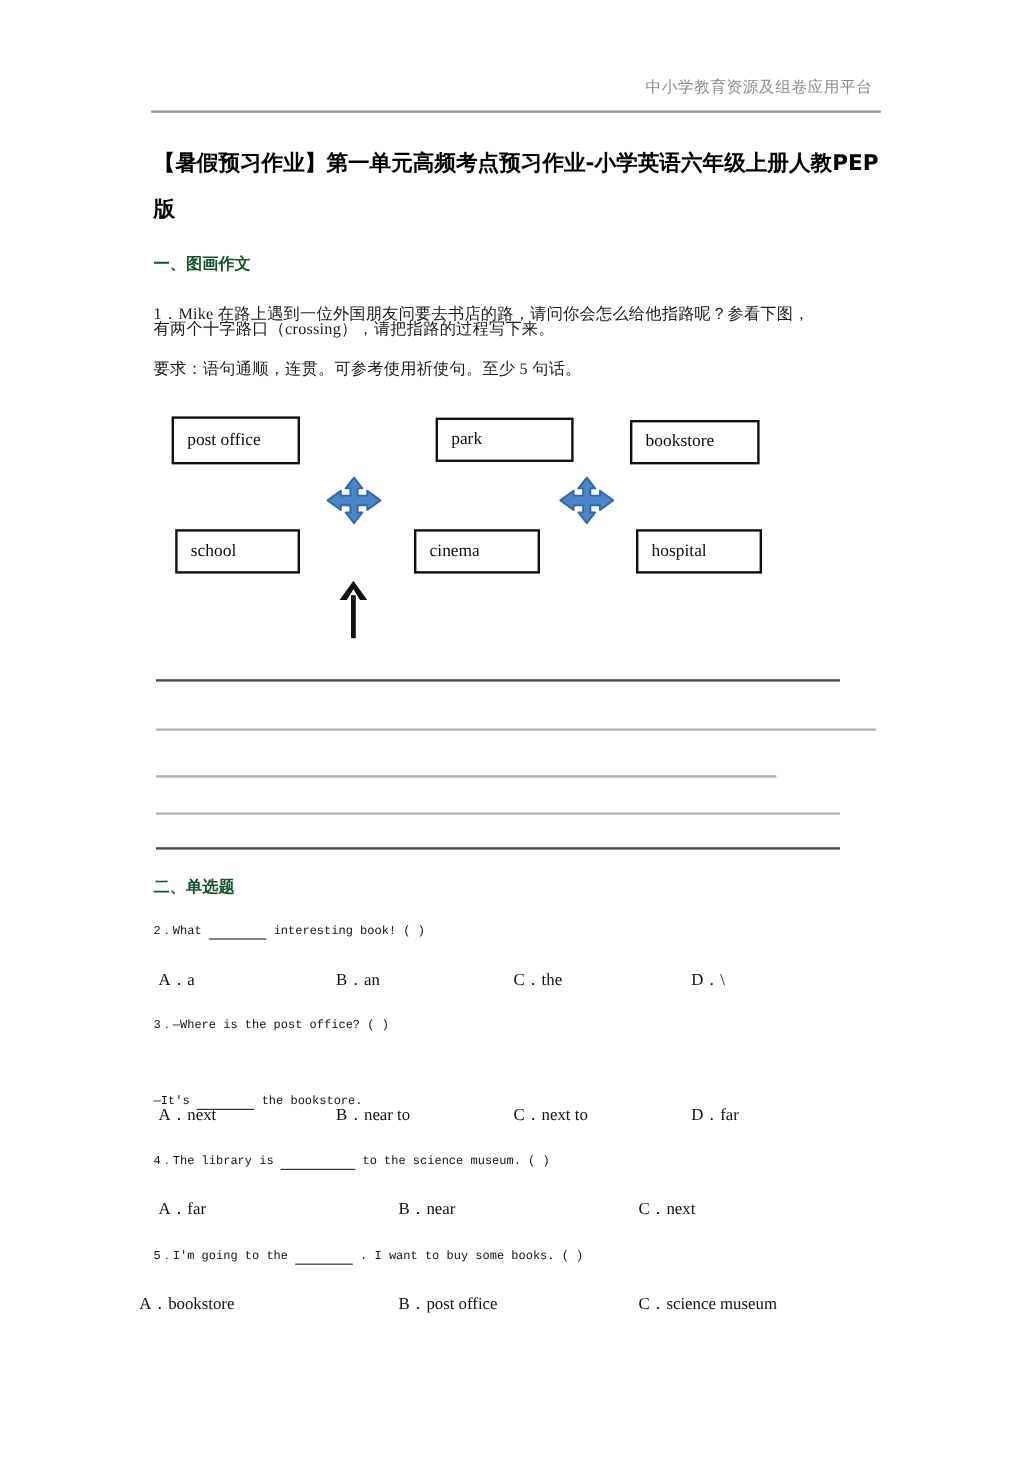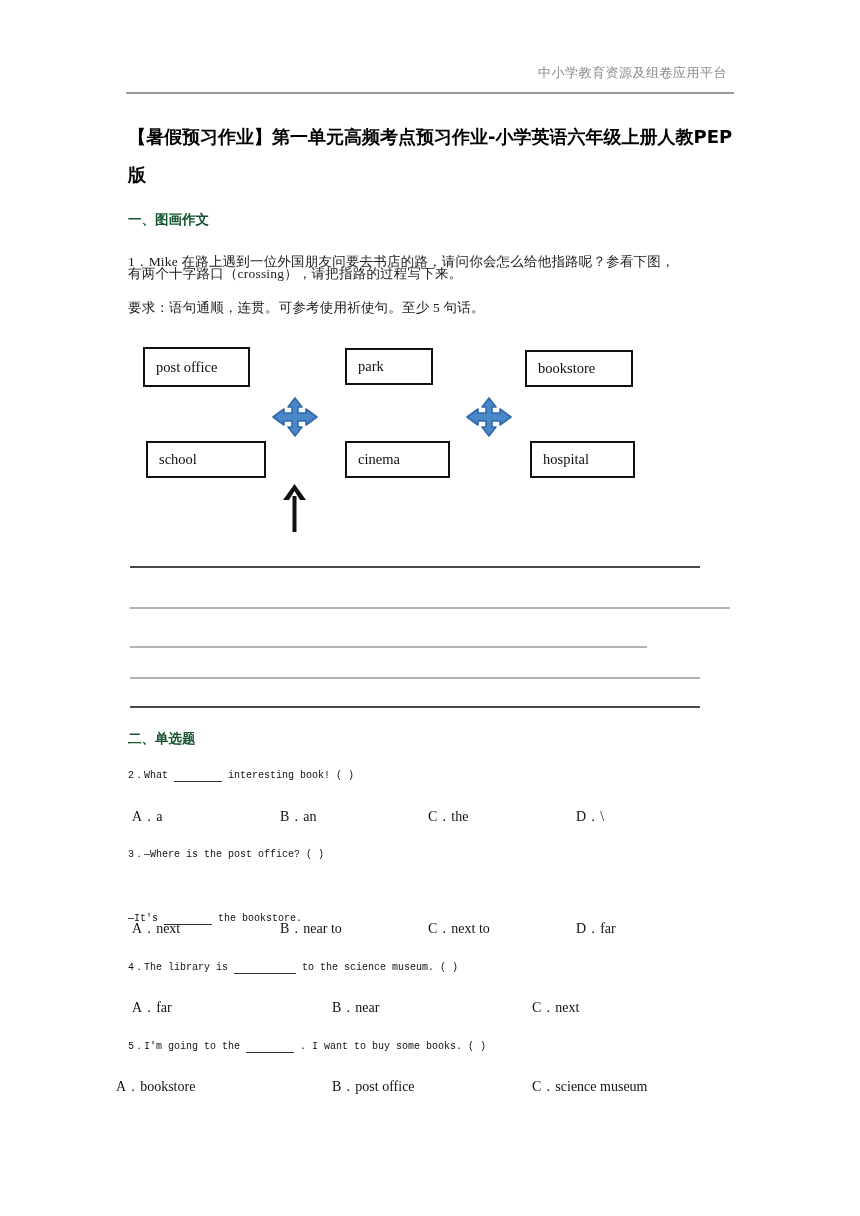"park" div.place-box { left: 345px -> 363px; width: 88px -> 115px }
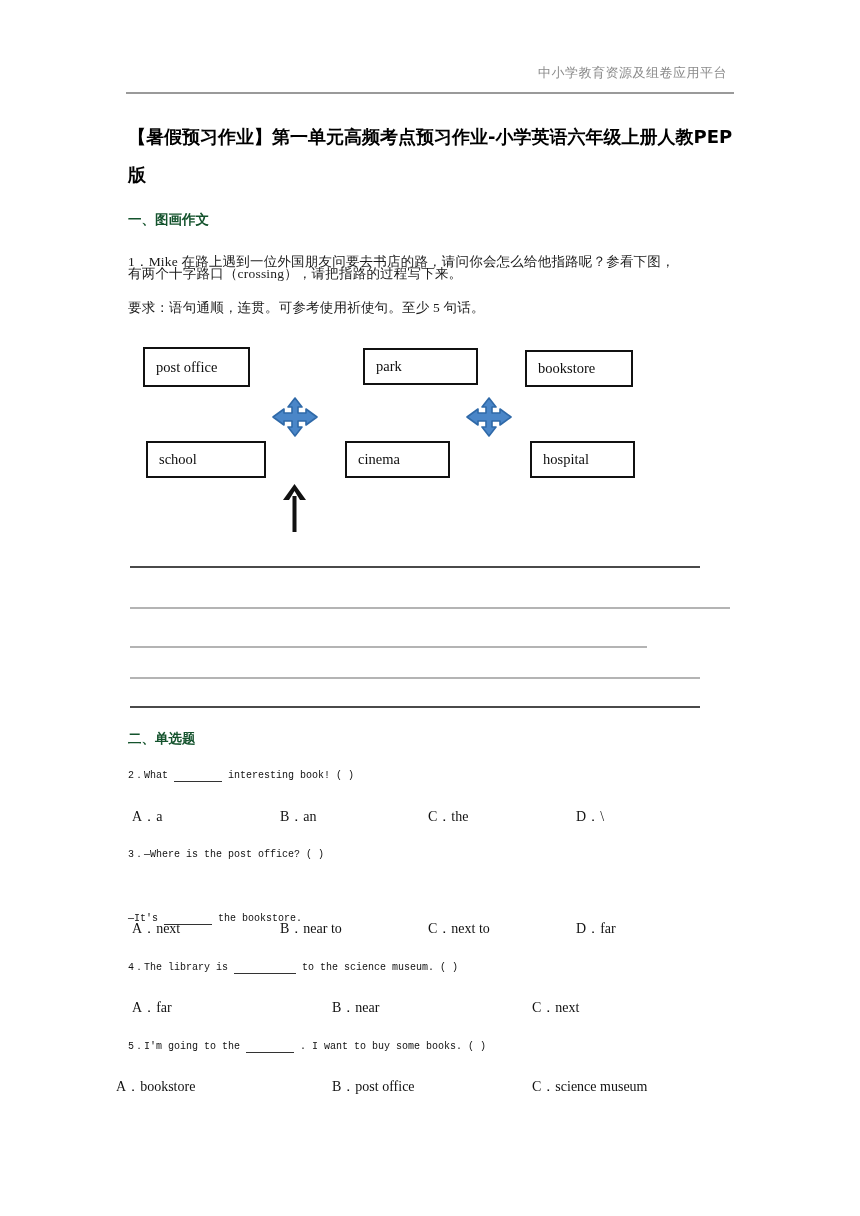"school" div.place-box { width: 120px -> 104px }
